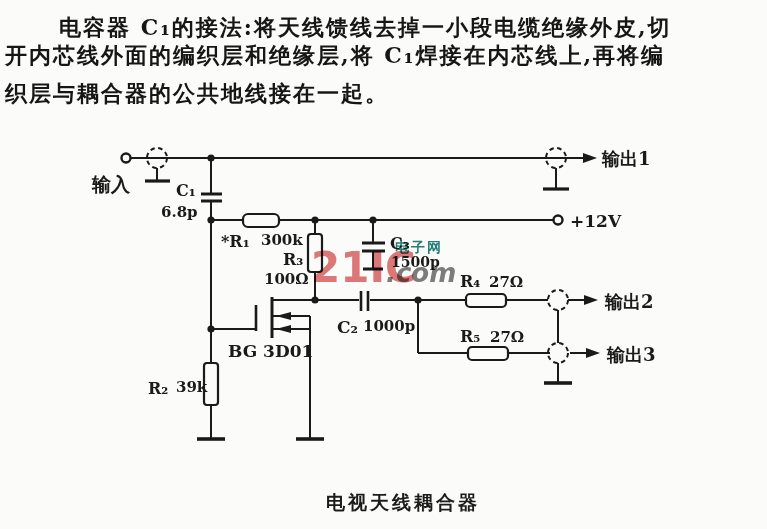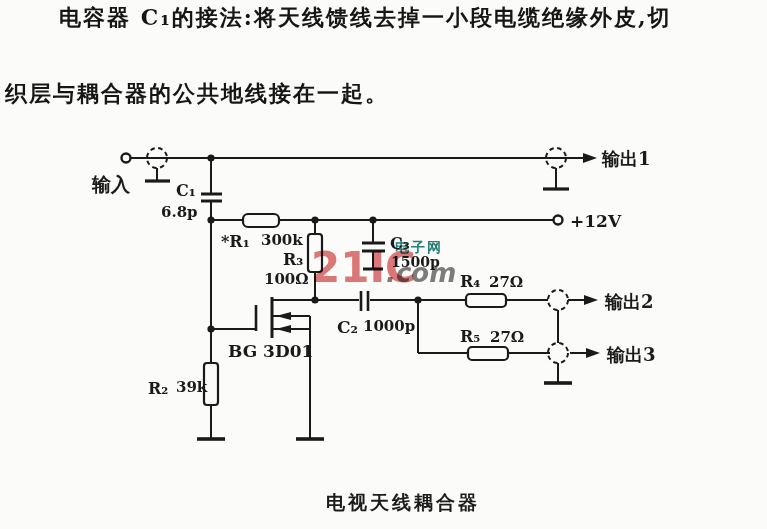"电容器 C₁的接法:将天线馈线去掉一小段电缆绝缘外皮,切" div.para-line { top: 6px -> 16px }
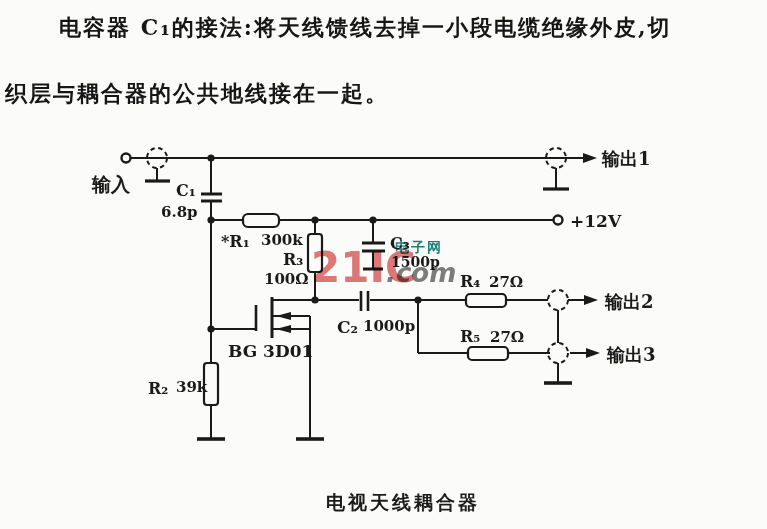"开内芯线外面的编织层和绝缘层,将 C₁焊接在内芯线上,再将编" div.para-line { html: none -> <div>开内芯线外面的编织层和绝缘层,将 C₁焊接在内芯线上,再将编</div> }
